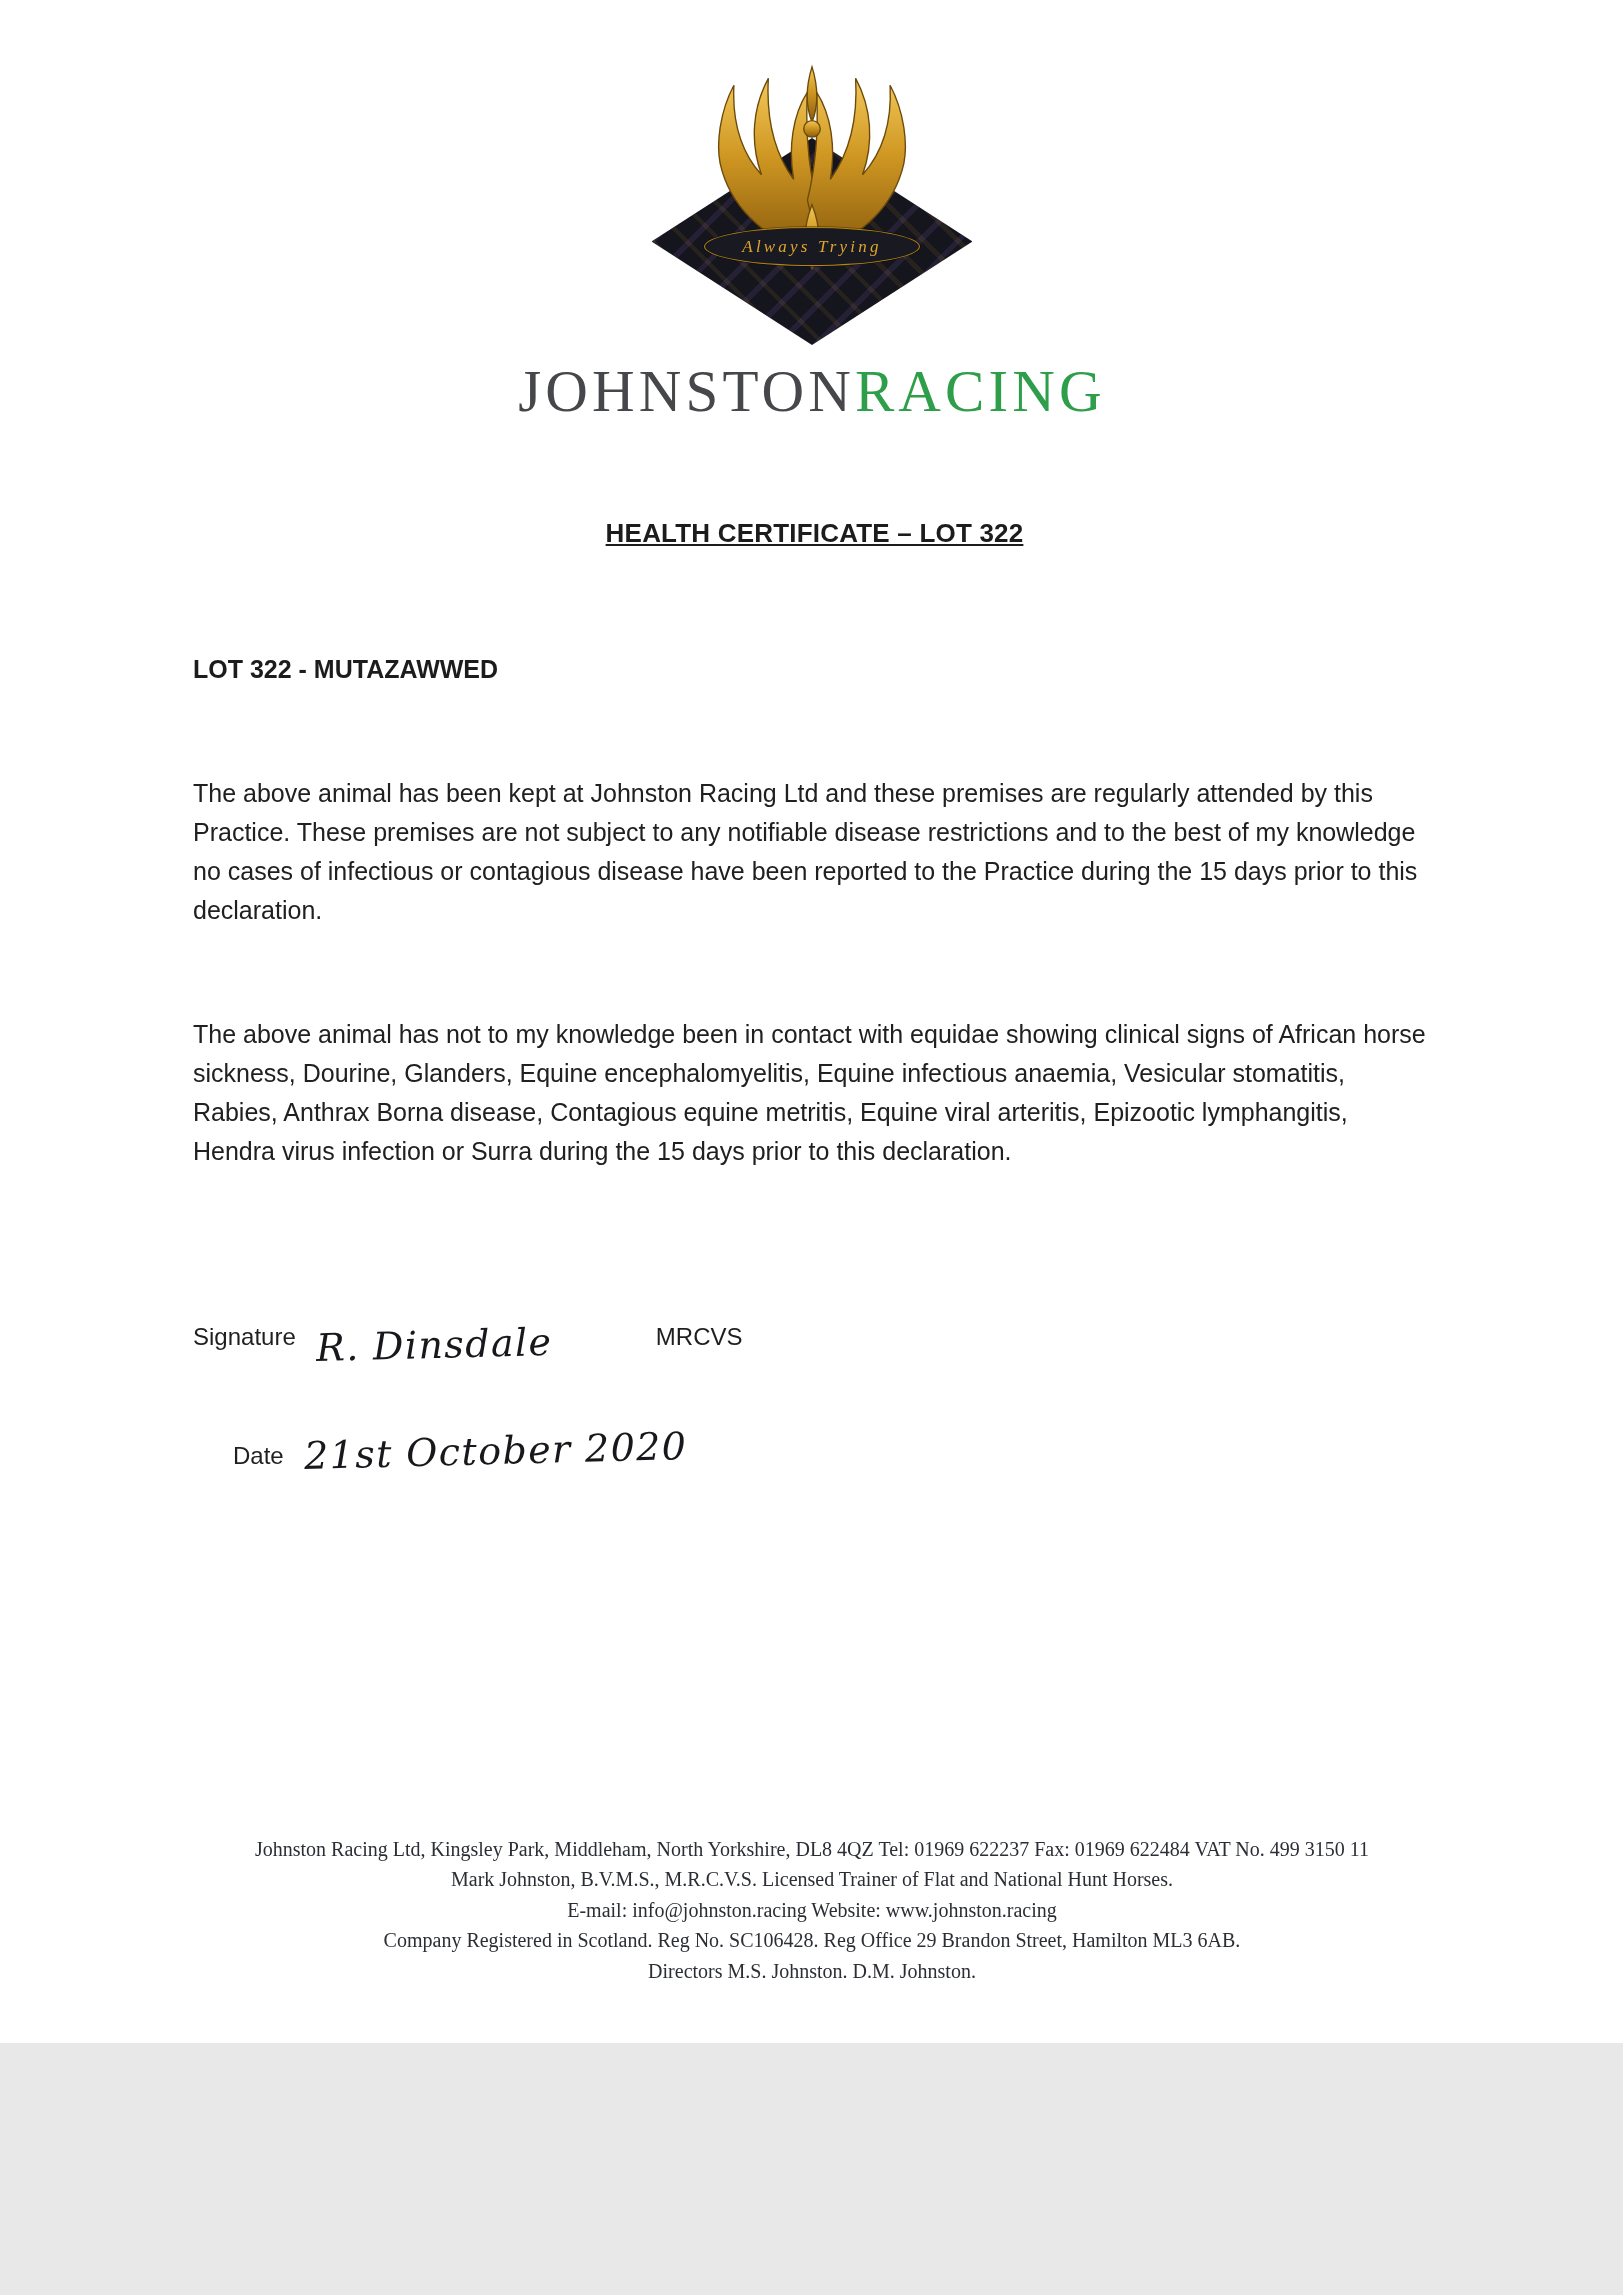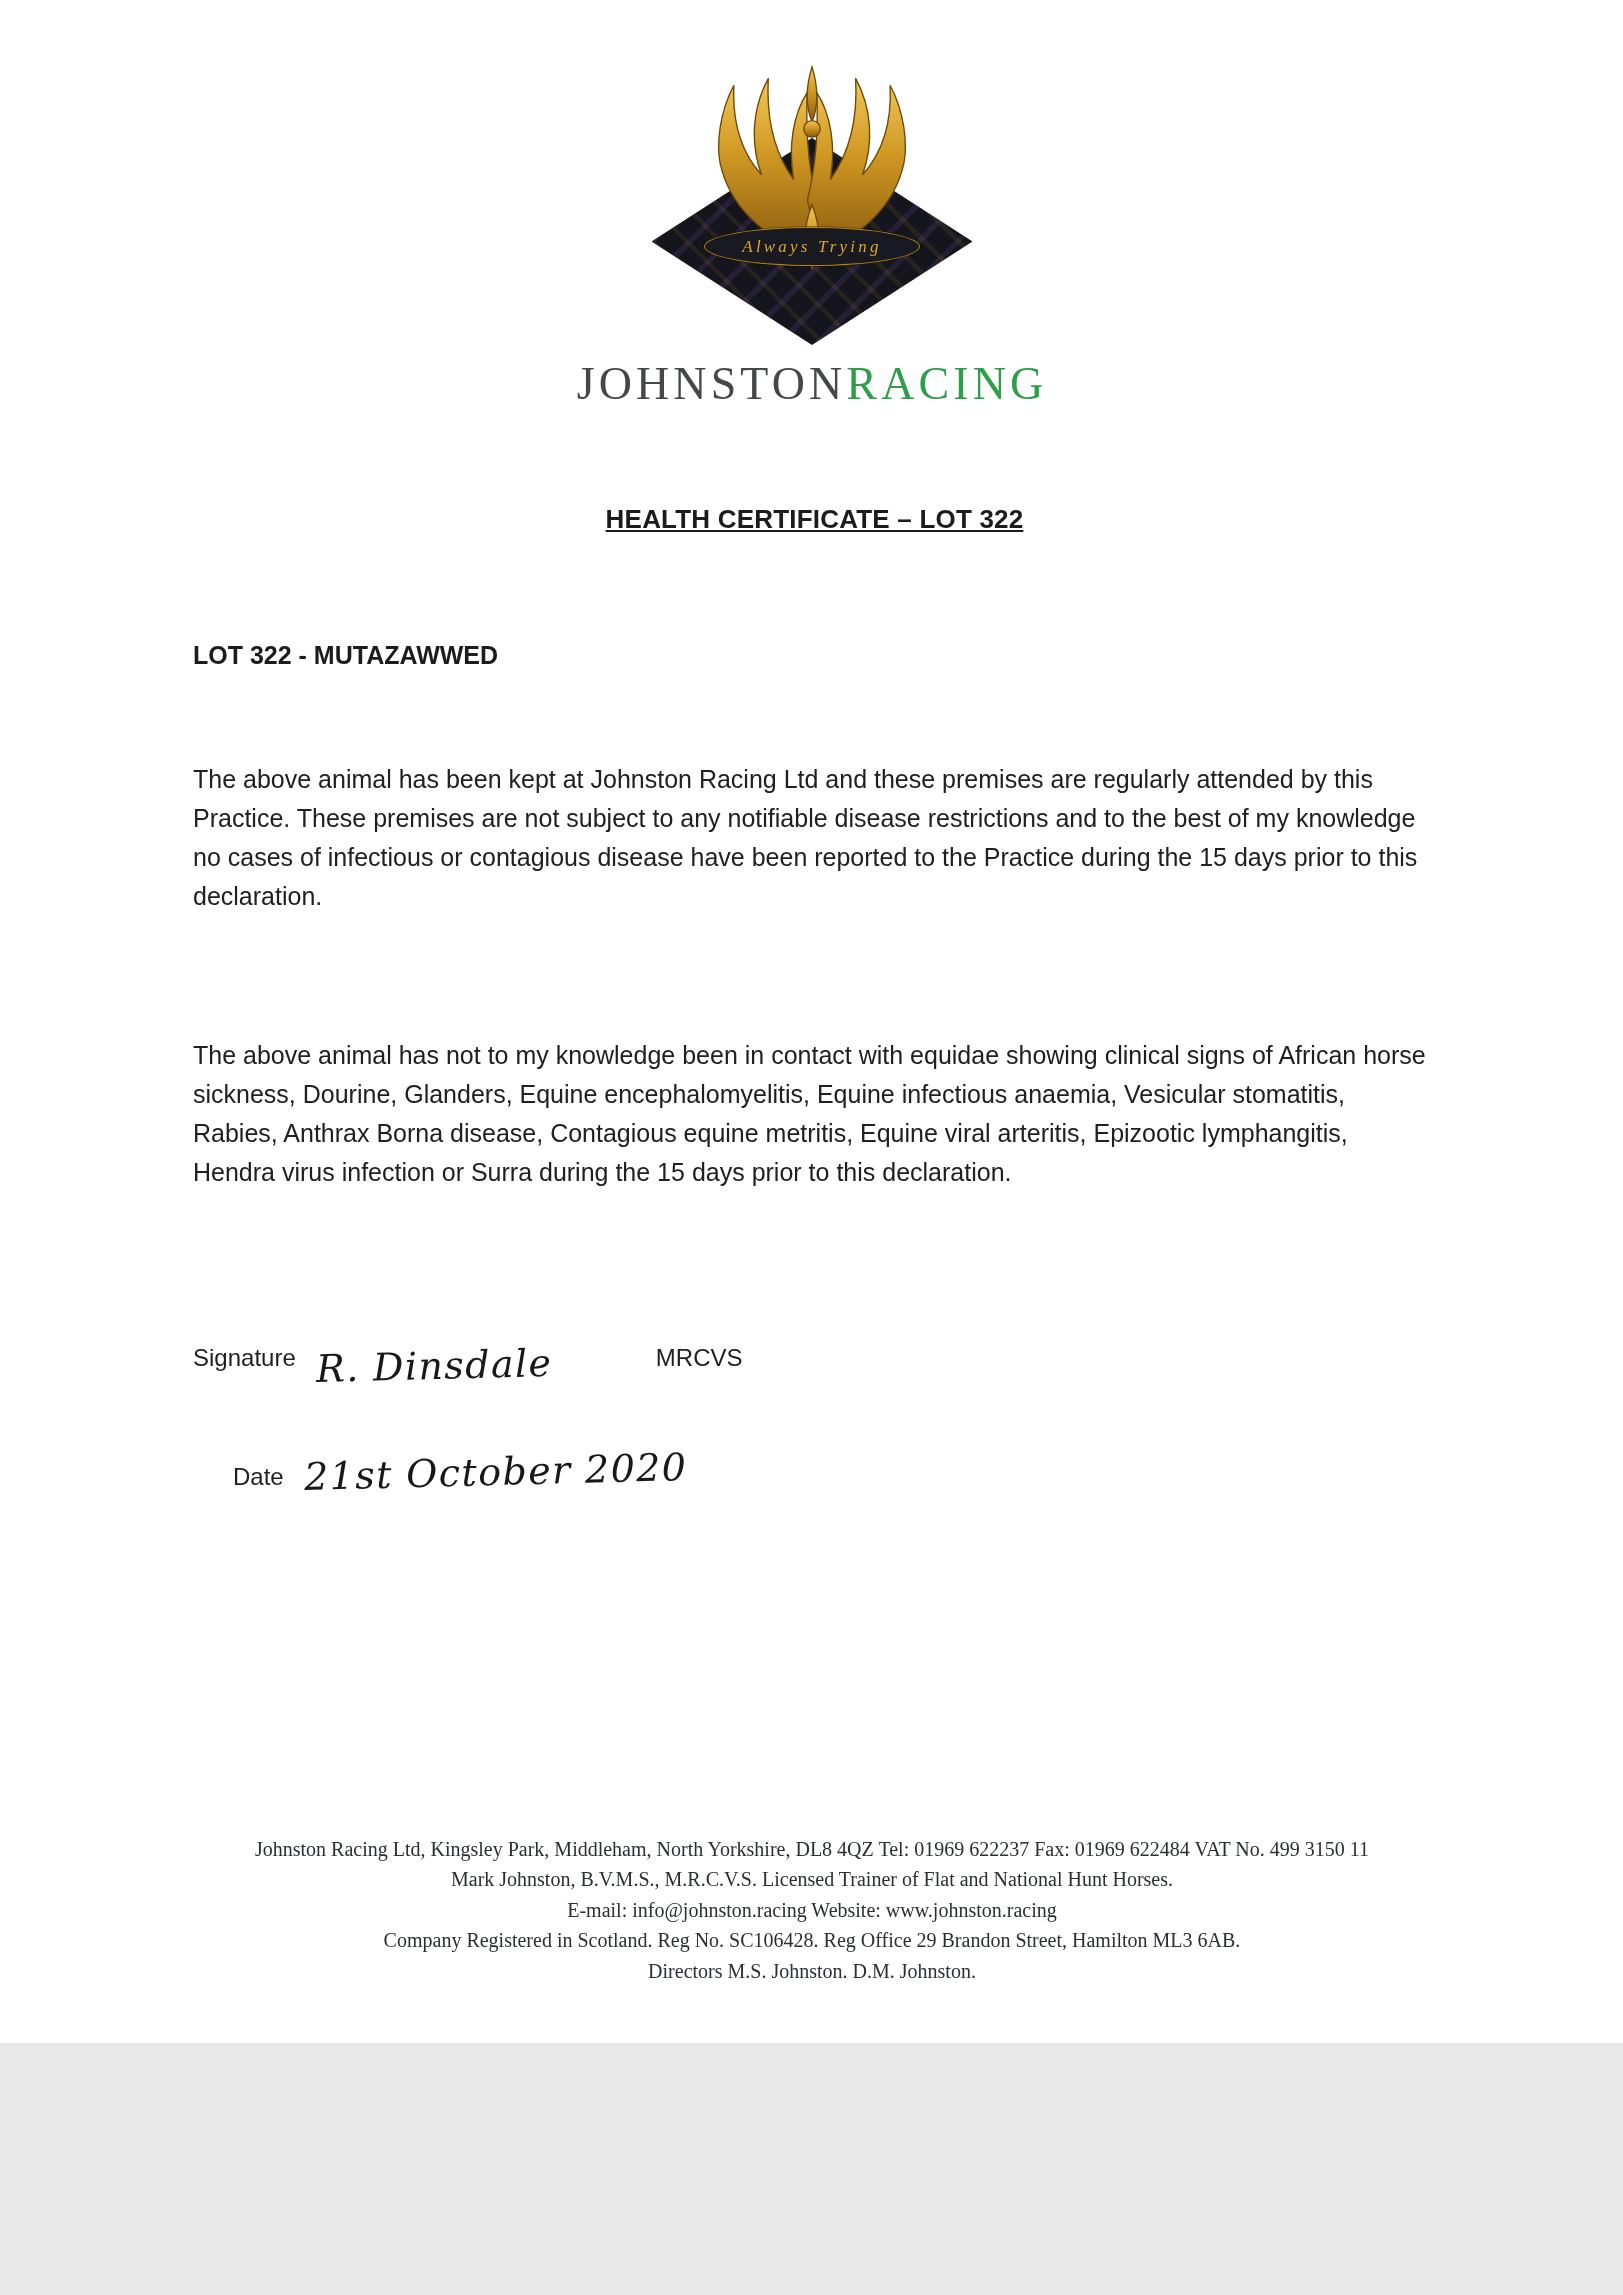"JOHNSTONRACING" .wordmark { font-size: 46px -> 59px }
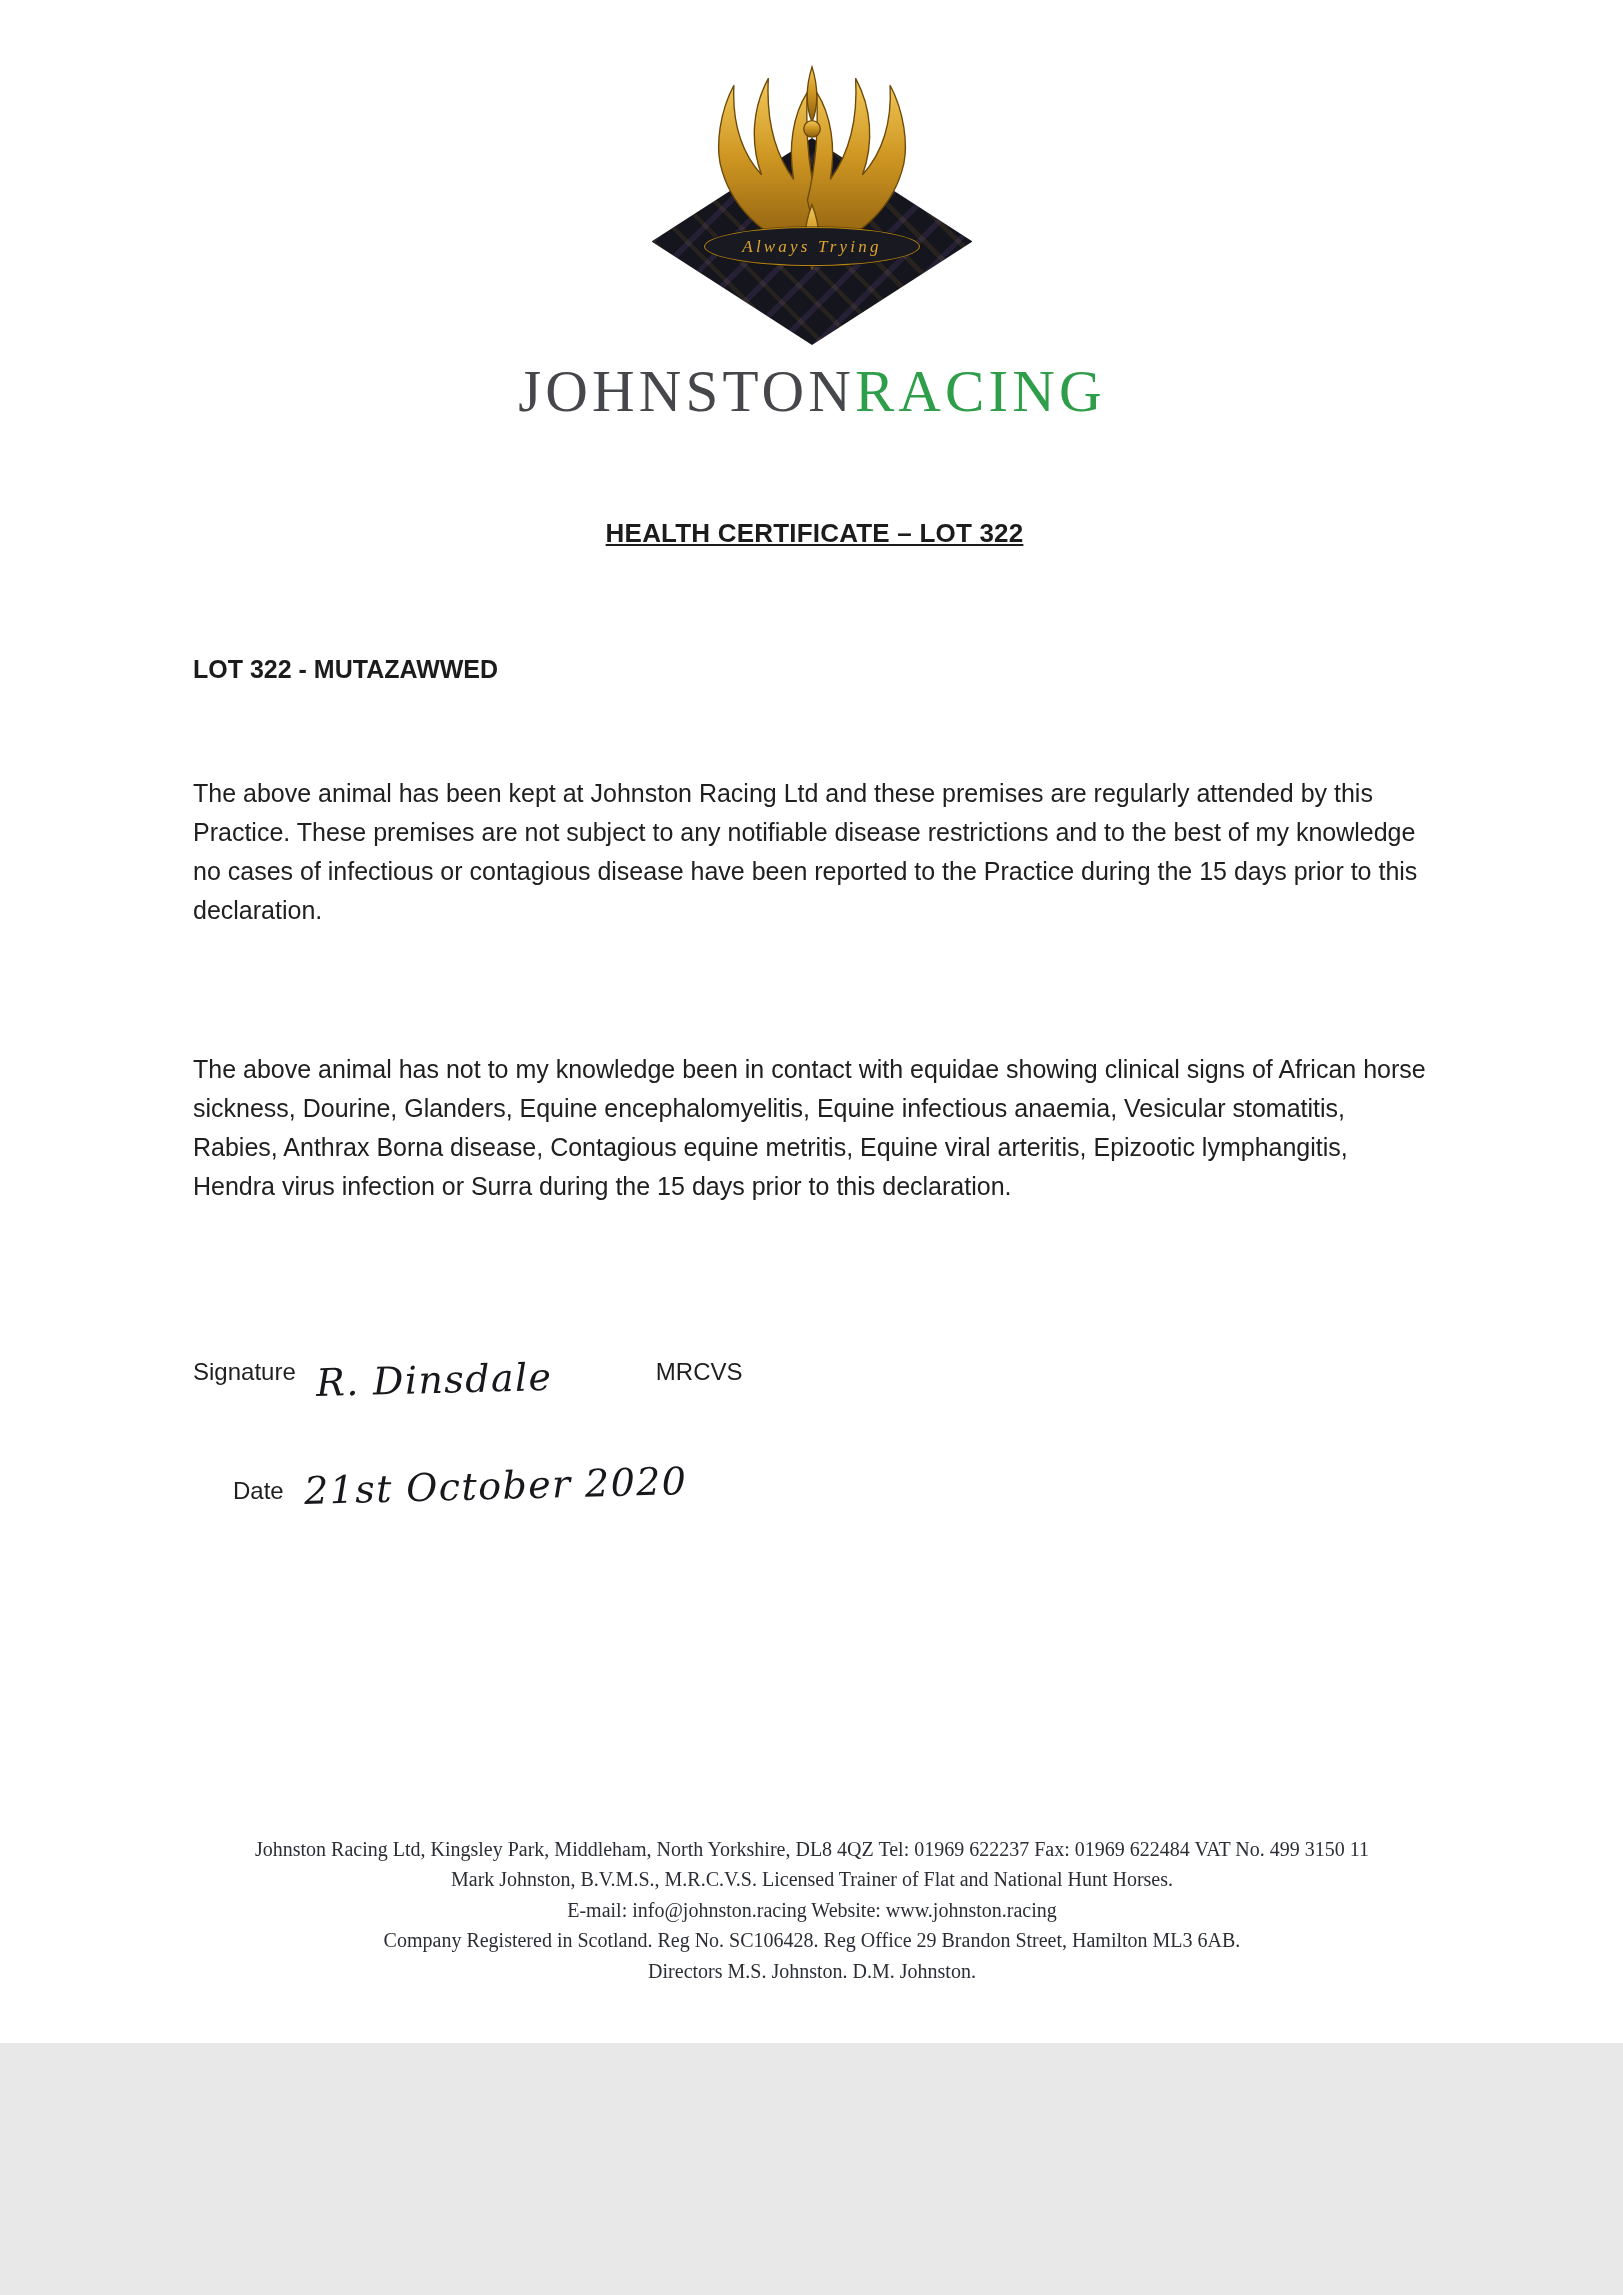"The above animal has not" .para + .para { margin-top: 120px -> 85px }
